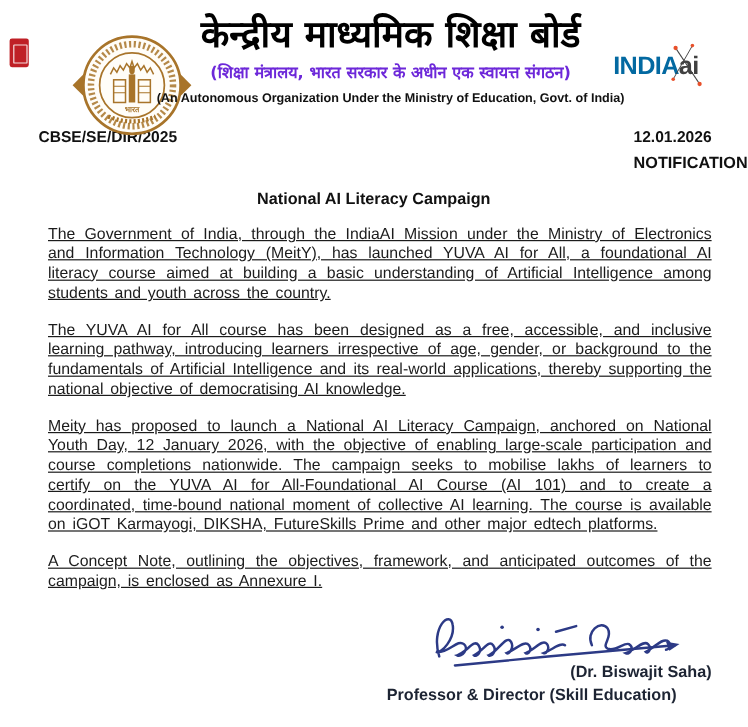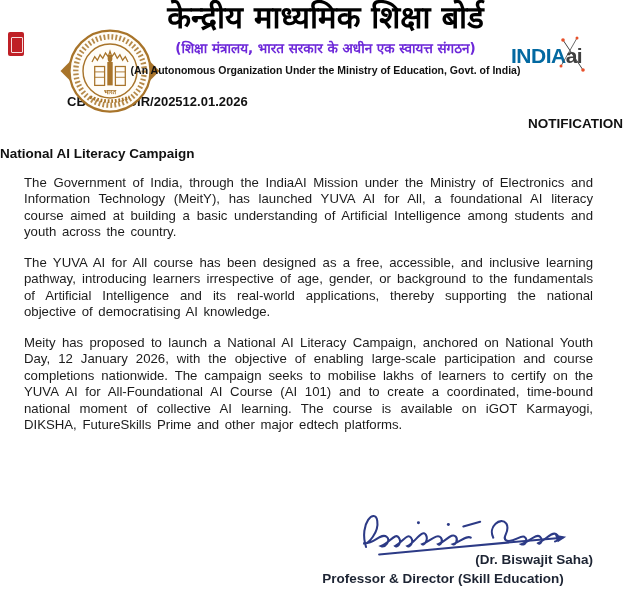"केन्द्रीय माध्यमिक शिक्षा बोर्ड" .header { padding-top: none -> 12px }
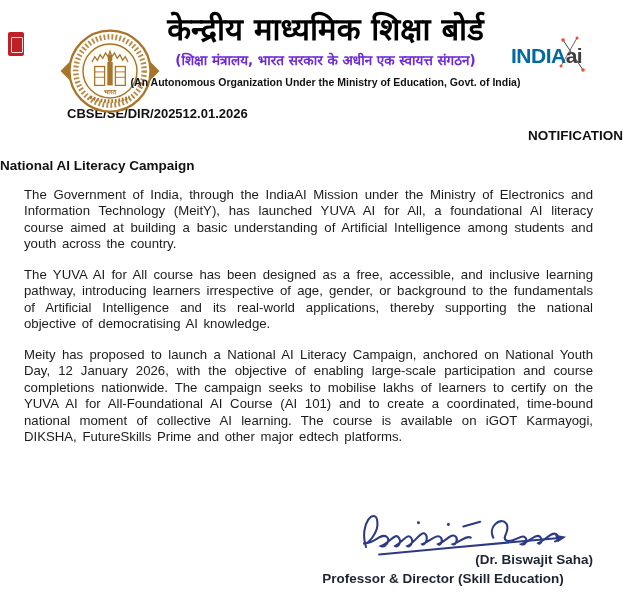"CBSE/SE/DIR/2025" .ref-row { justify-content: none -> space-between; margin-left: 35px -> none }
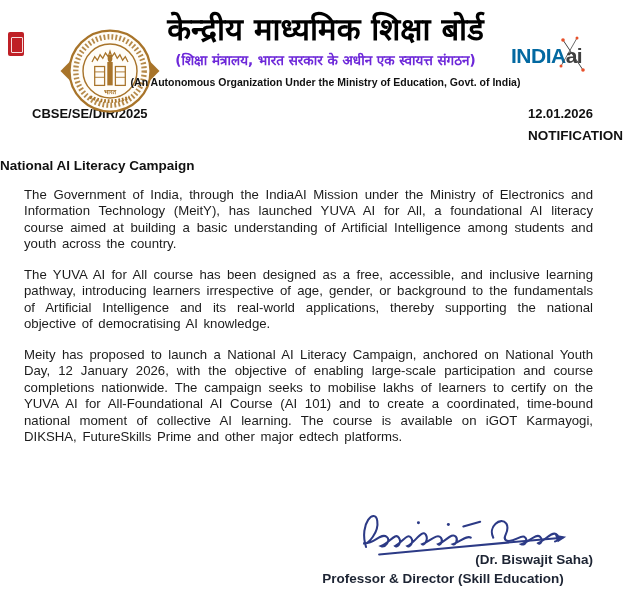"National AI Literacy Campaign" .subject { text-align: left -> center }
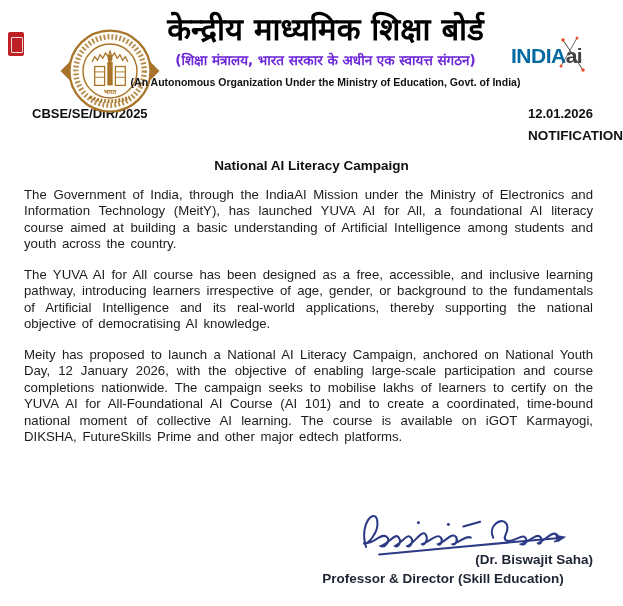"The Government of India, through" .body-text { padding: 0 30px 0 24px -> 0 30px 0 40px; text-decoration: none -> underline }
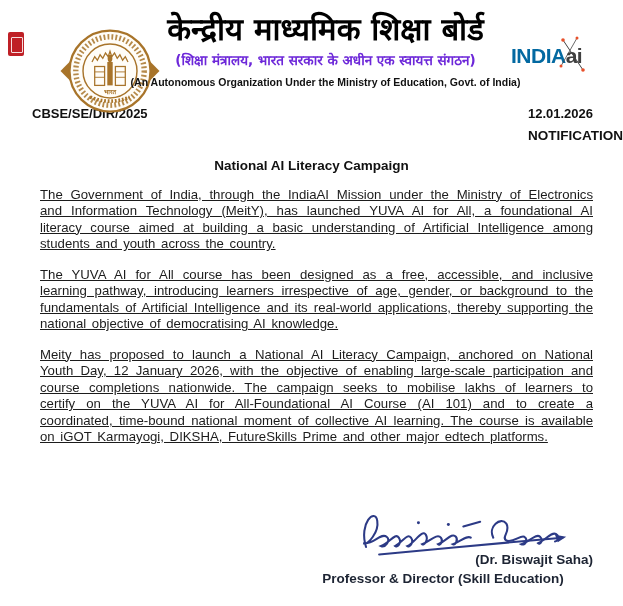"A Concept Note, outlining the" p { html: none -> <p>A Concept Note, outlining the objectives, framework, and anticipated outcomes of the campaign, is enclosed as Annexure I.</p> }
